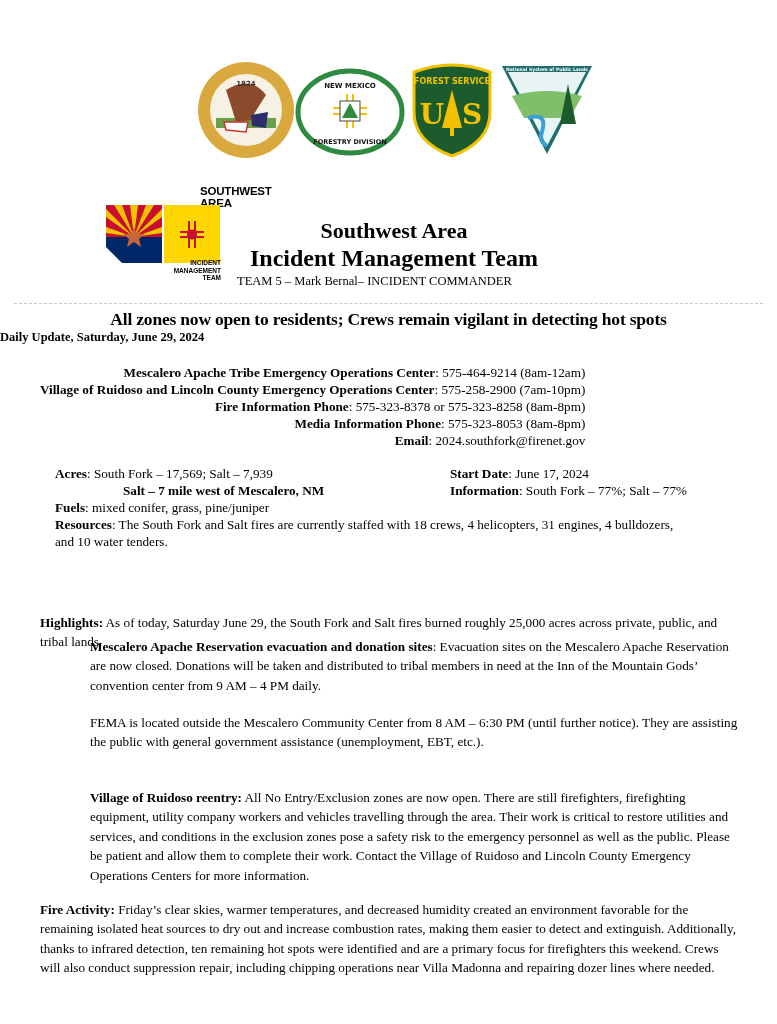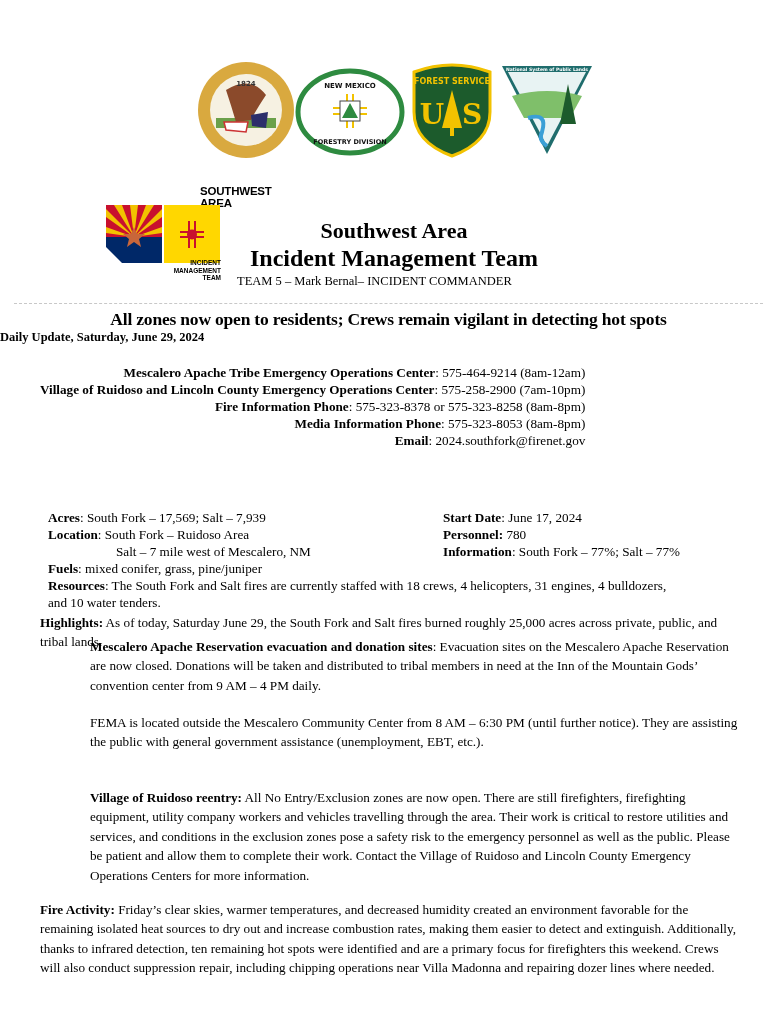"Acres: South Fork – 17,569;" .facts { left: 48px -> 55px; margin-top: 44px -> none }
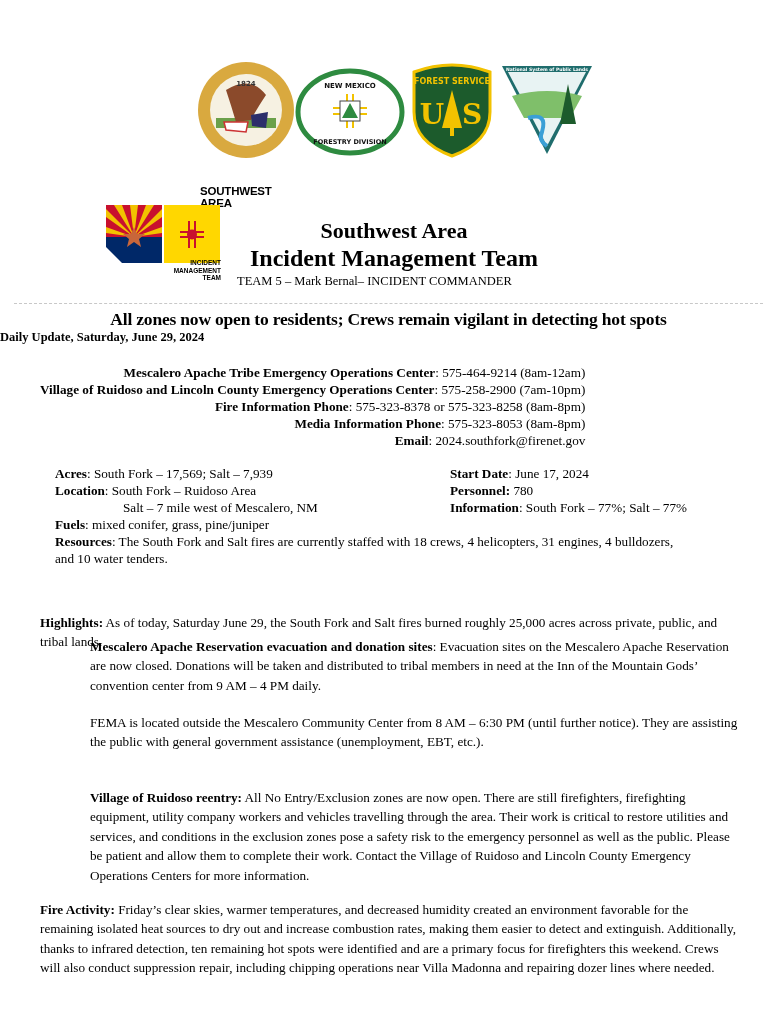"Location: South Fork – Ruidoso" div.row { html: <div> <span><b>Location</b><span>: South Fork – Ruidoso Area</span></span> <span><b>Personnel:</b><span> 780</span></span> </div> -> none }
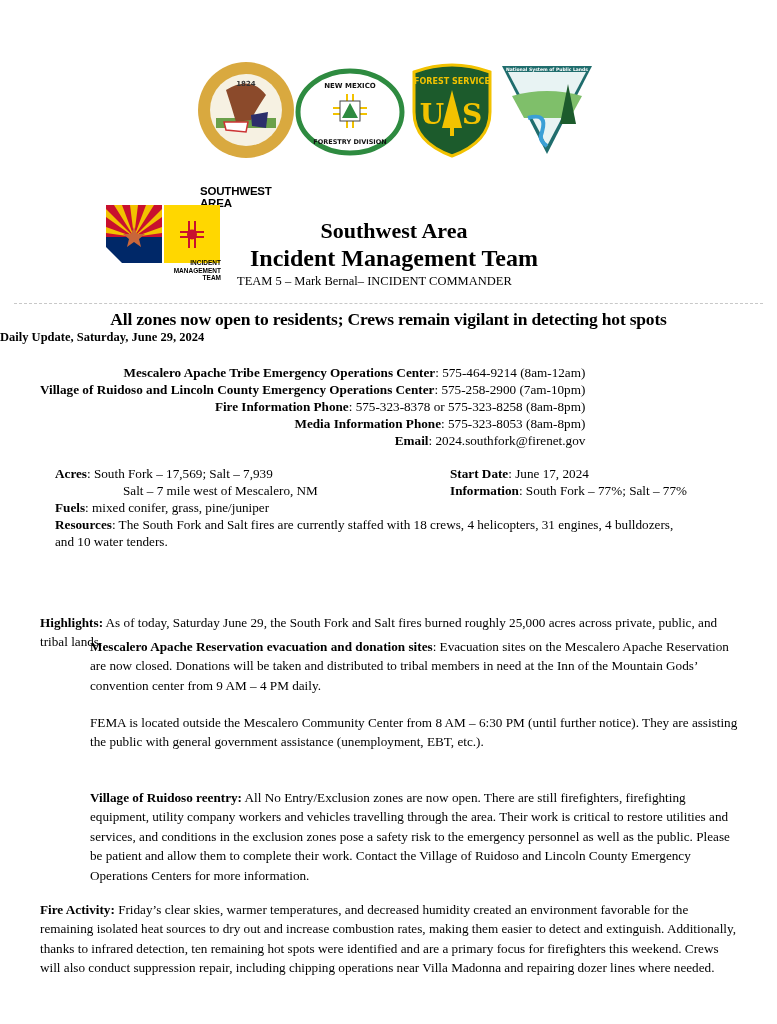"Salt – 7 mile west" span { font-weight: none -> bold }
